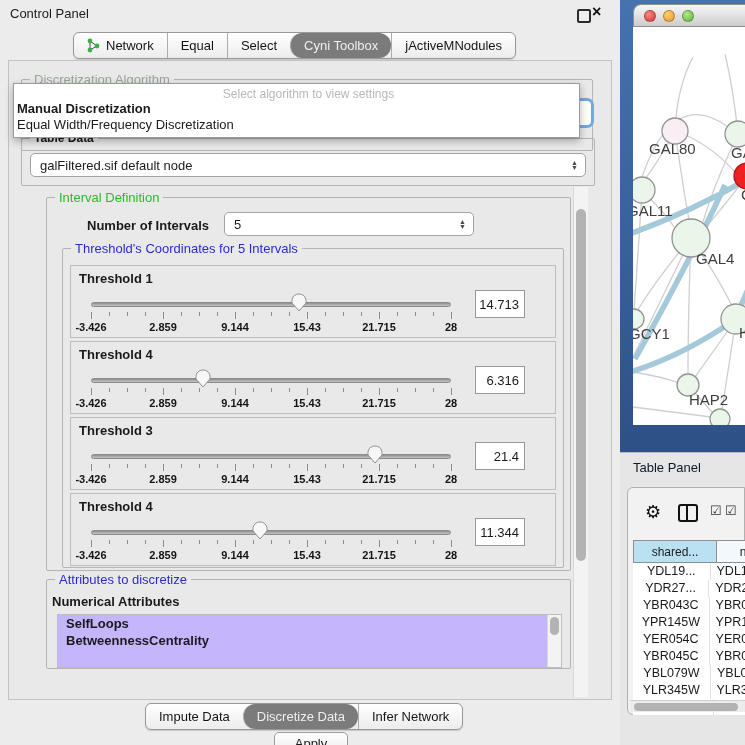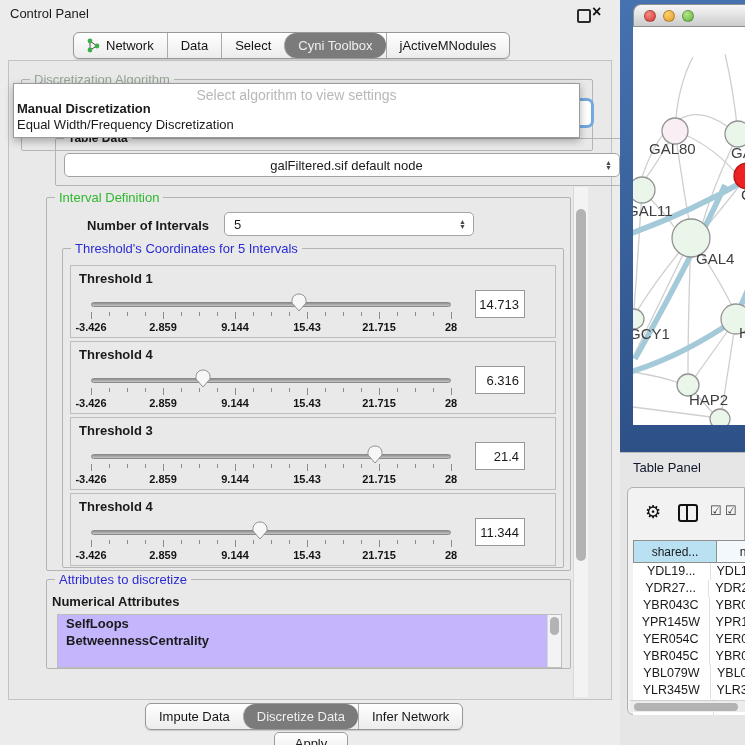"Data" span { text: Data -> Equal }
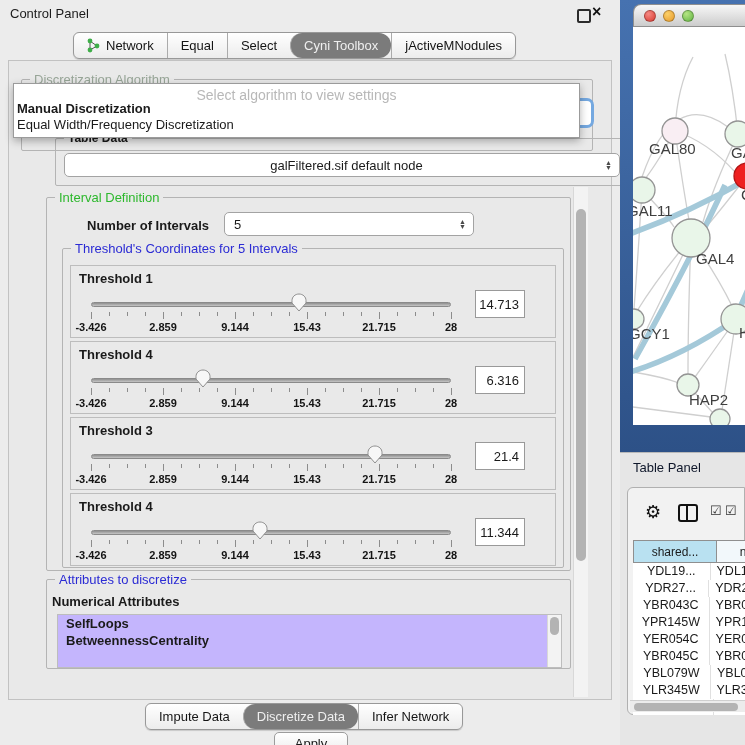"Select algorithm to view settings" #algo-hint { font-size: 14px -> 12px; left: 0 -> 12px }
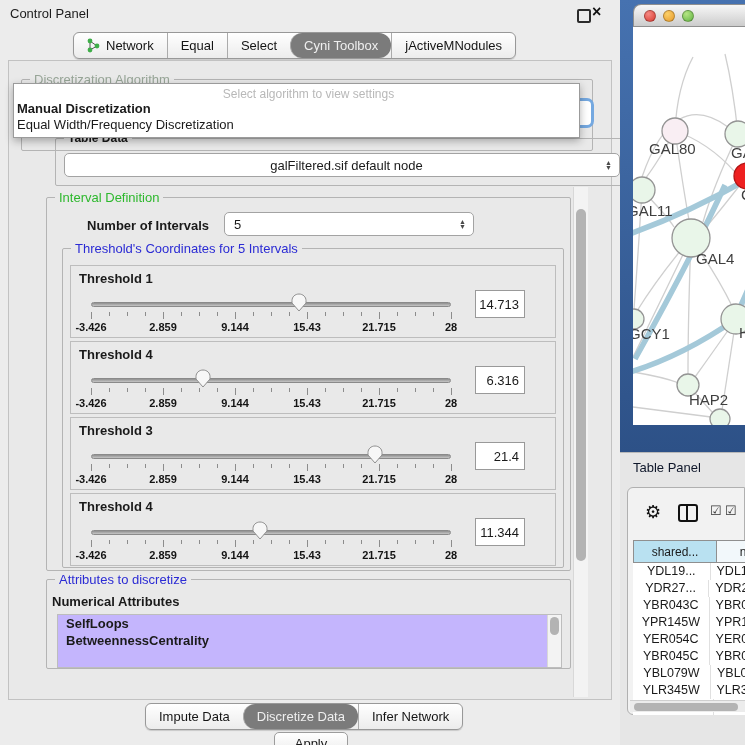"Table Data" div.abs { margin-left: 34px -> none }
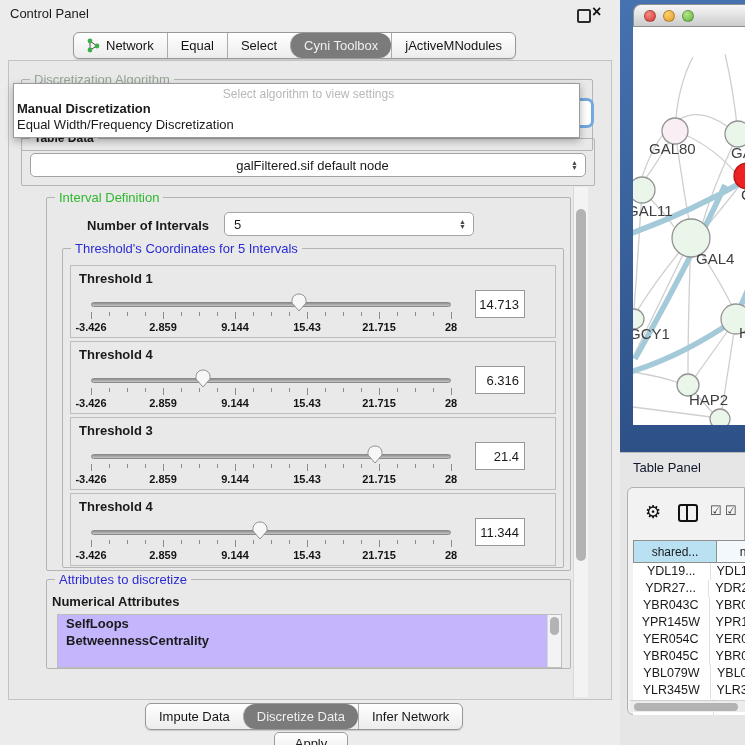"galFiltered.sif default node" div.combo { justify-content: center -> none }
